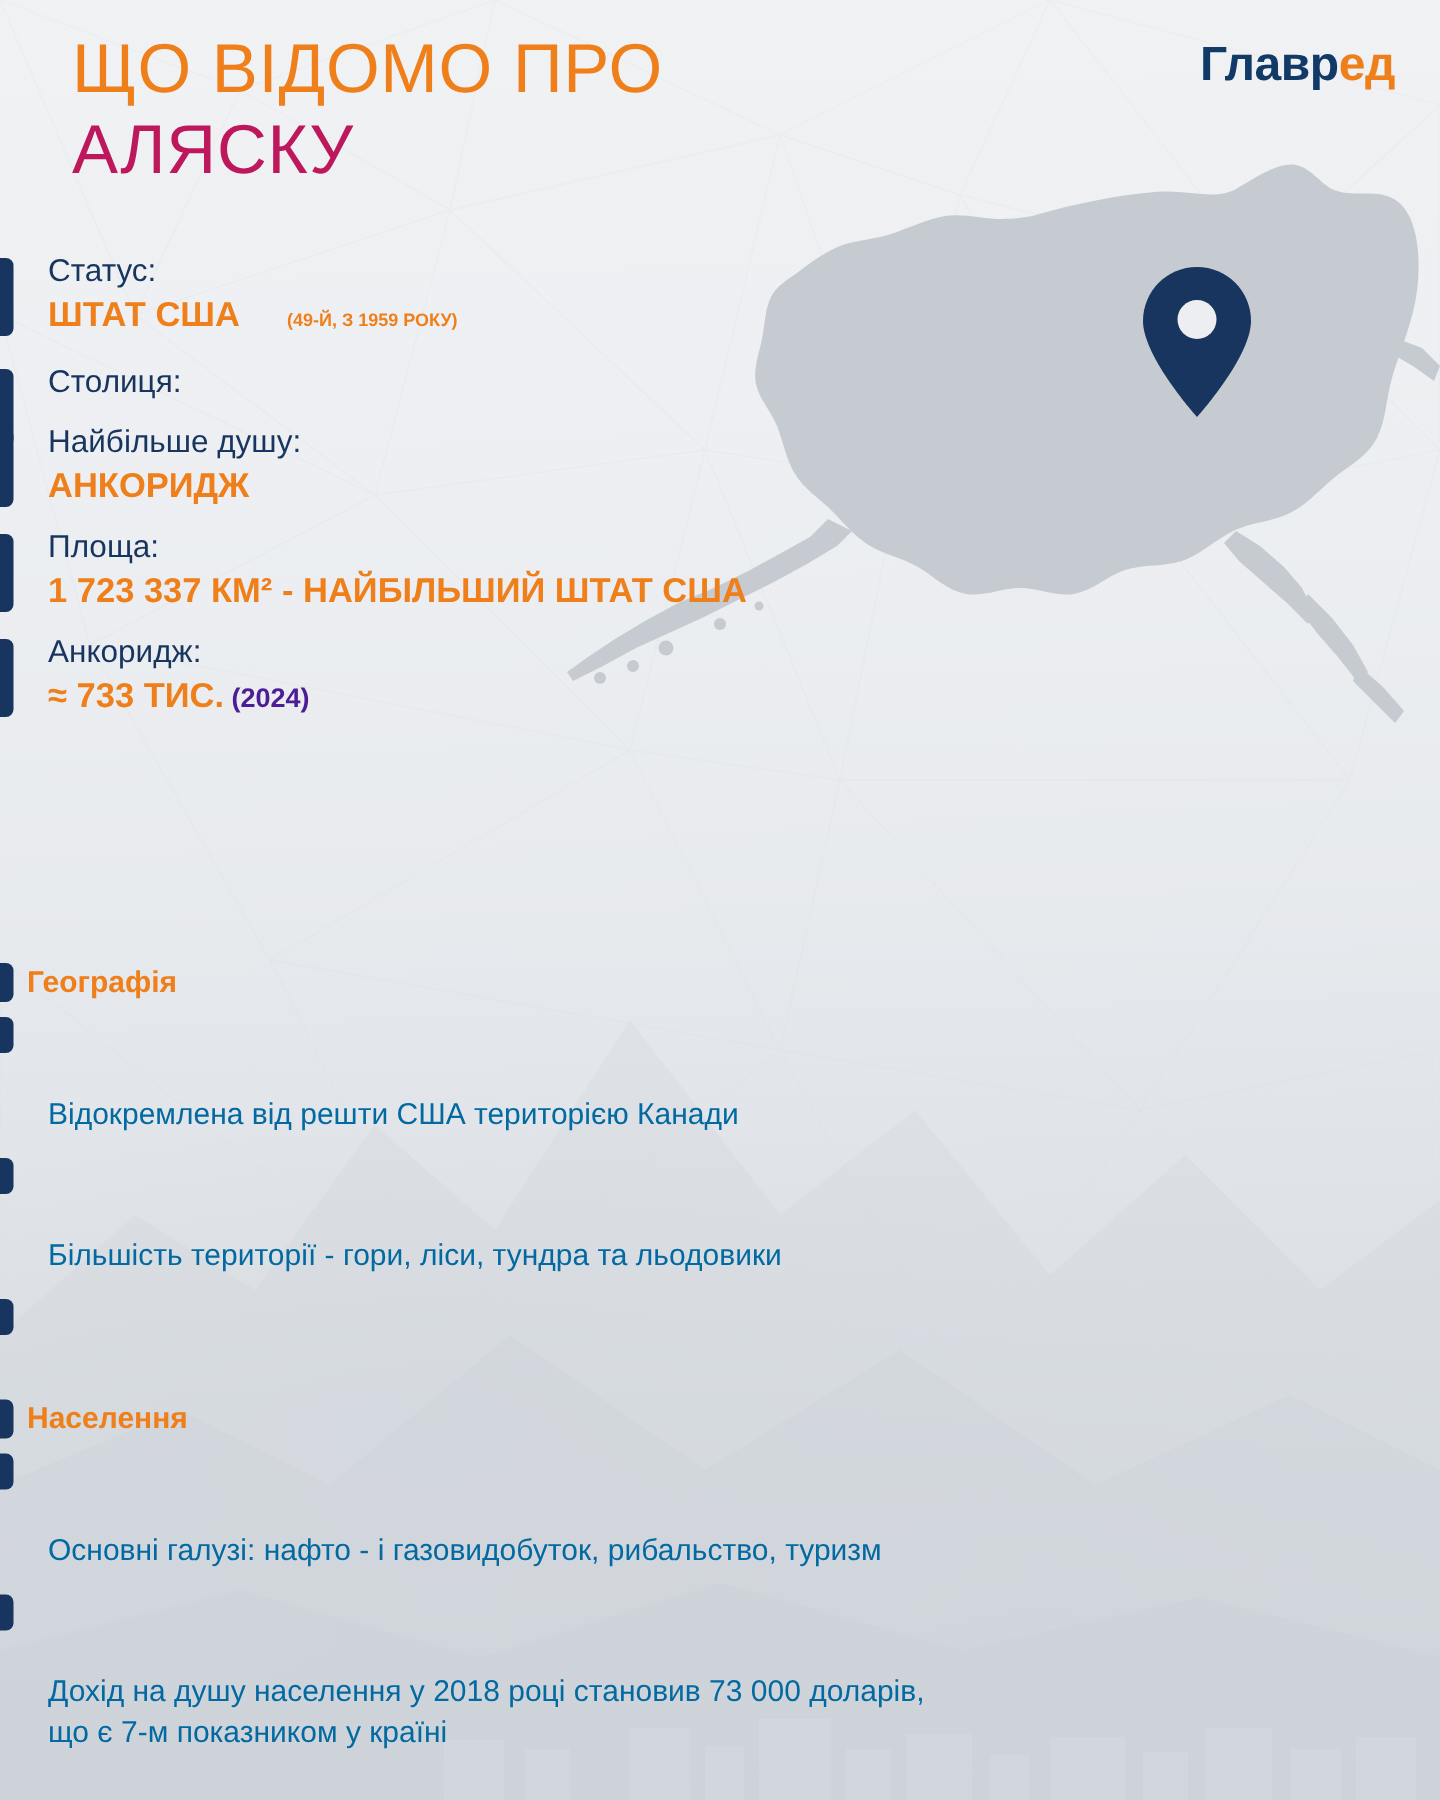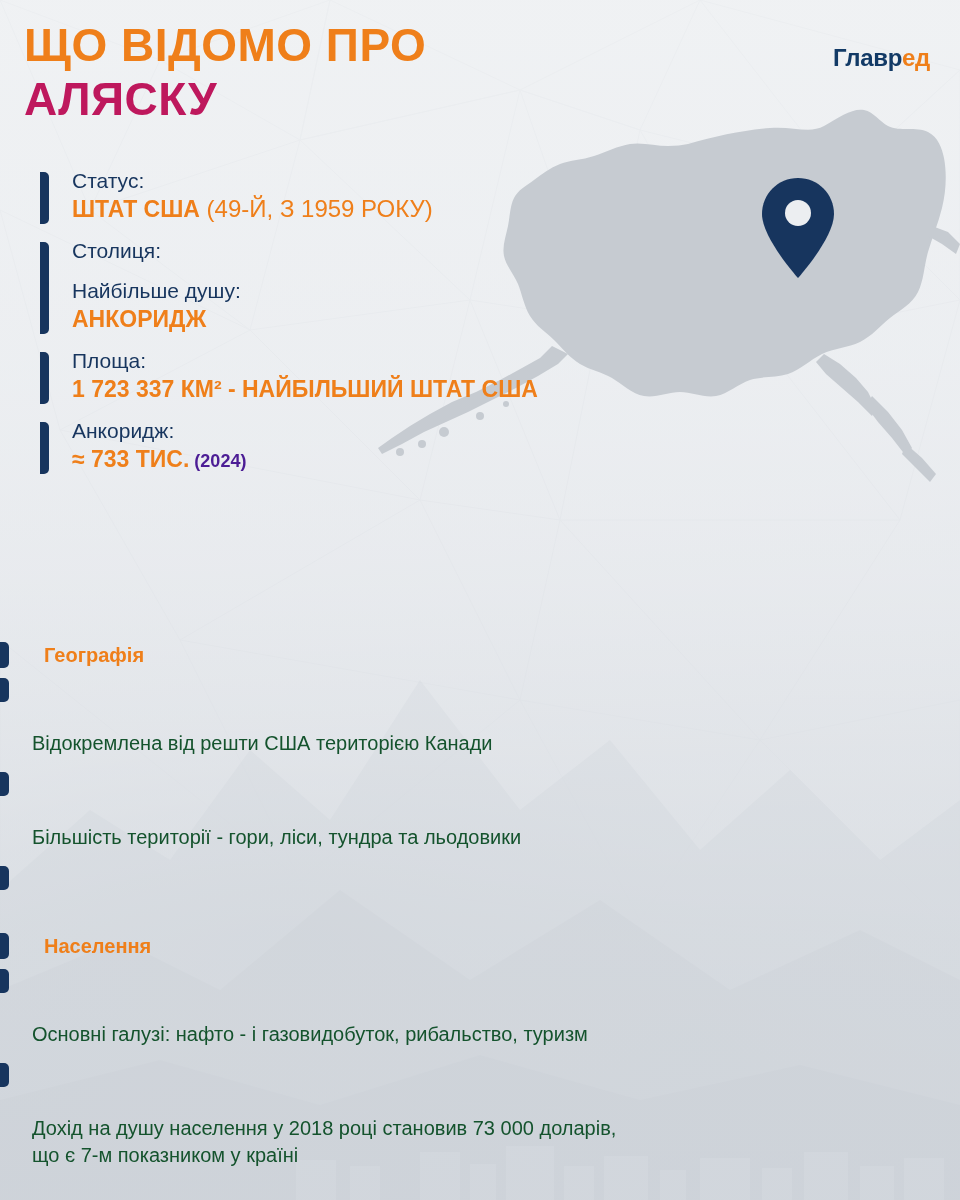"ЩО ВІДОМО ПРО" .title { font-weight: bold -> normal; left: 24px -> 48px }
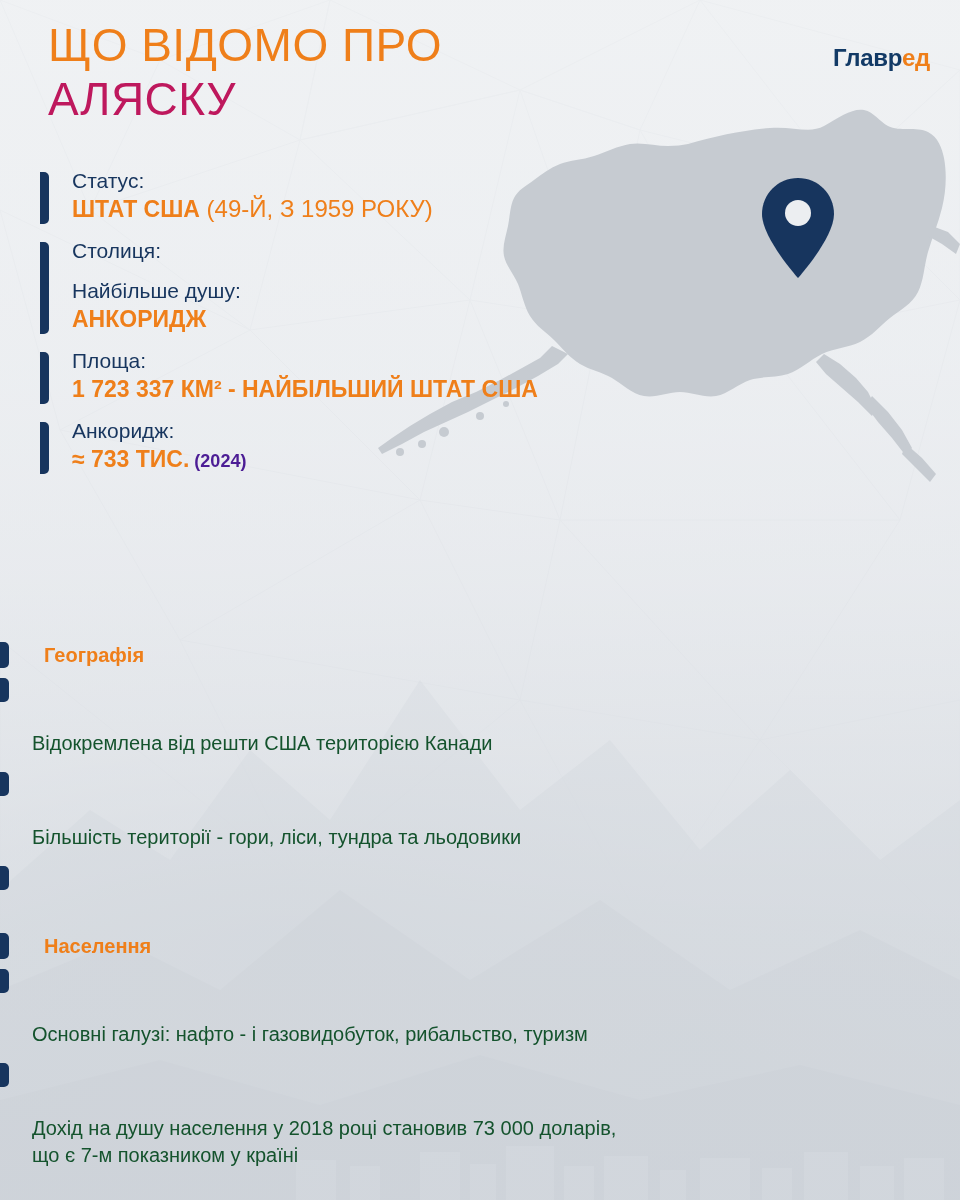"Главред" .logo { font-size: 24px -> 32px; margin-top: 20px -> none }
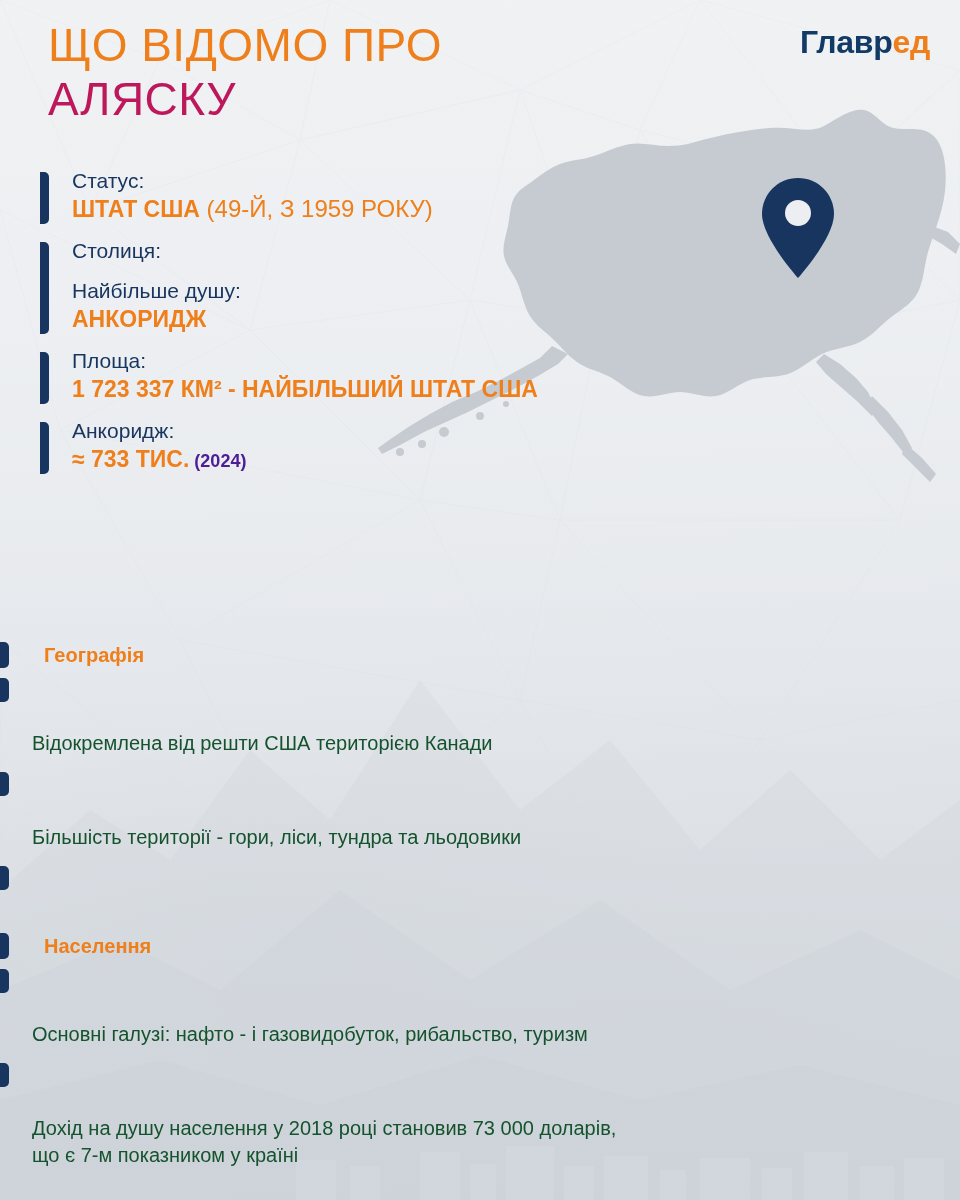"Статус:" .facts { padding-left: 40px -> none }
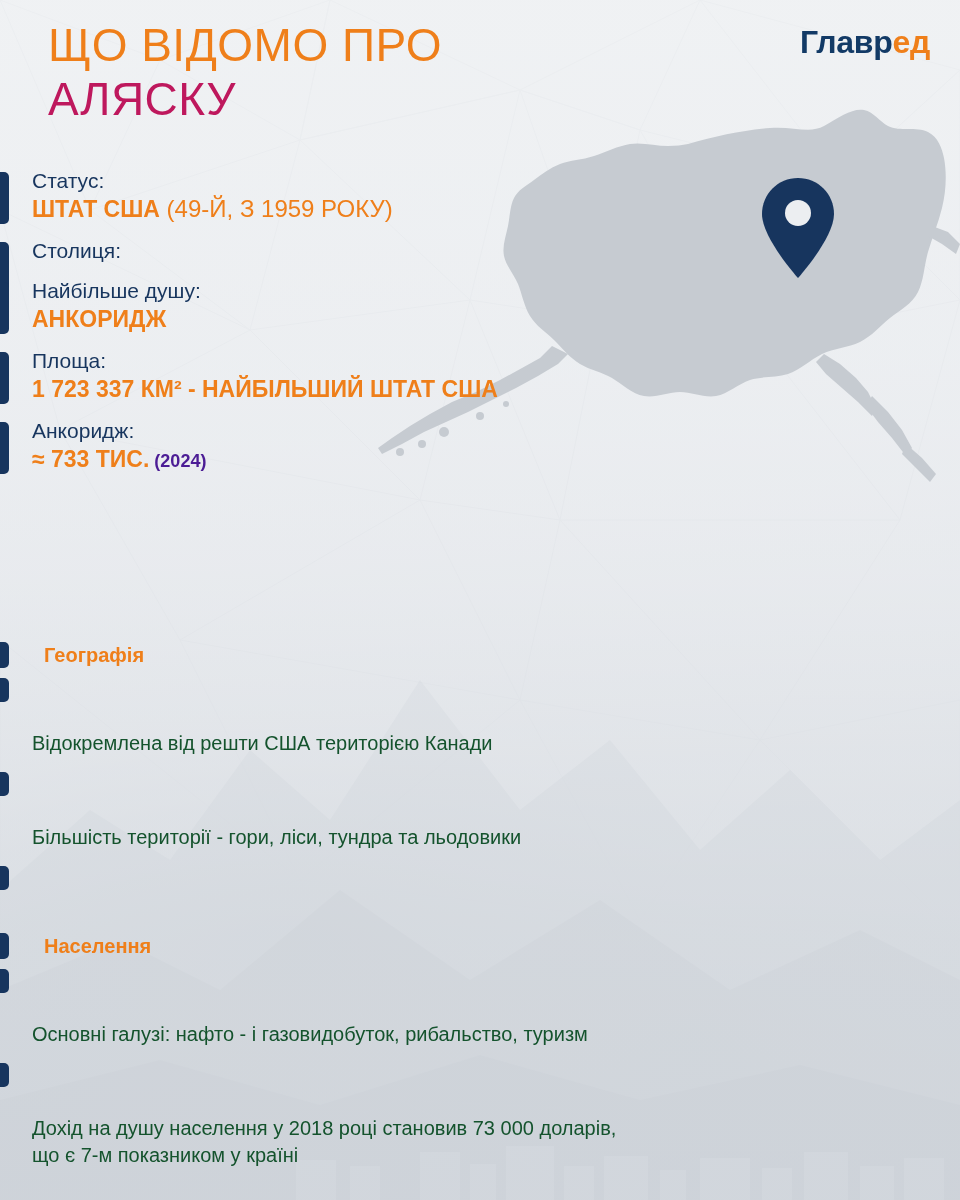"(49-Й, З 1959 РОКУ)" .fact .value .note { font-size: 24px -> 12px; font-weight: normal -> bold; margin-left: none -> 28px }
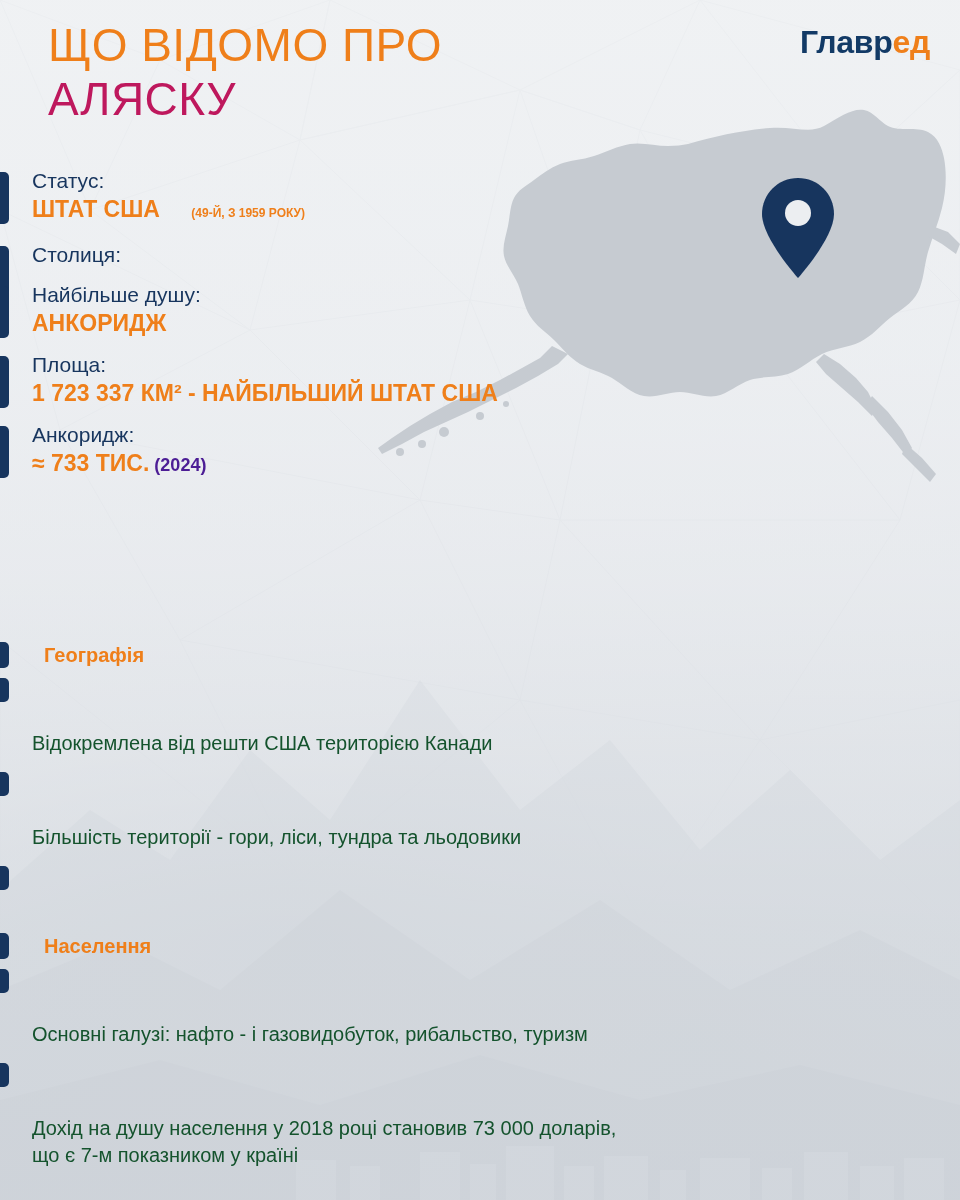"Географія" .section-head { padding-left: 44px -> 18px }
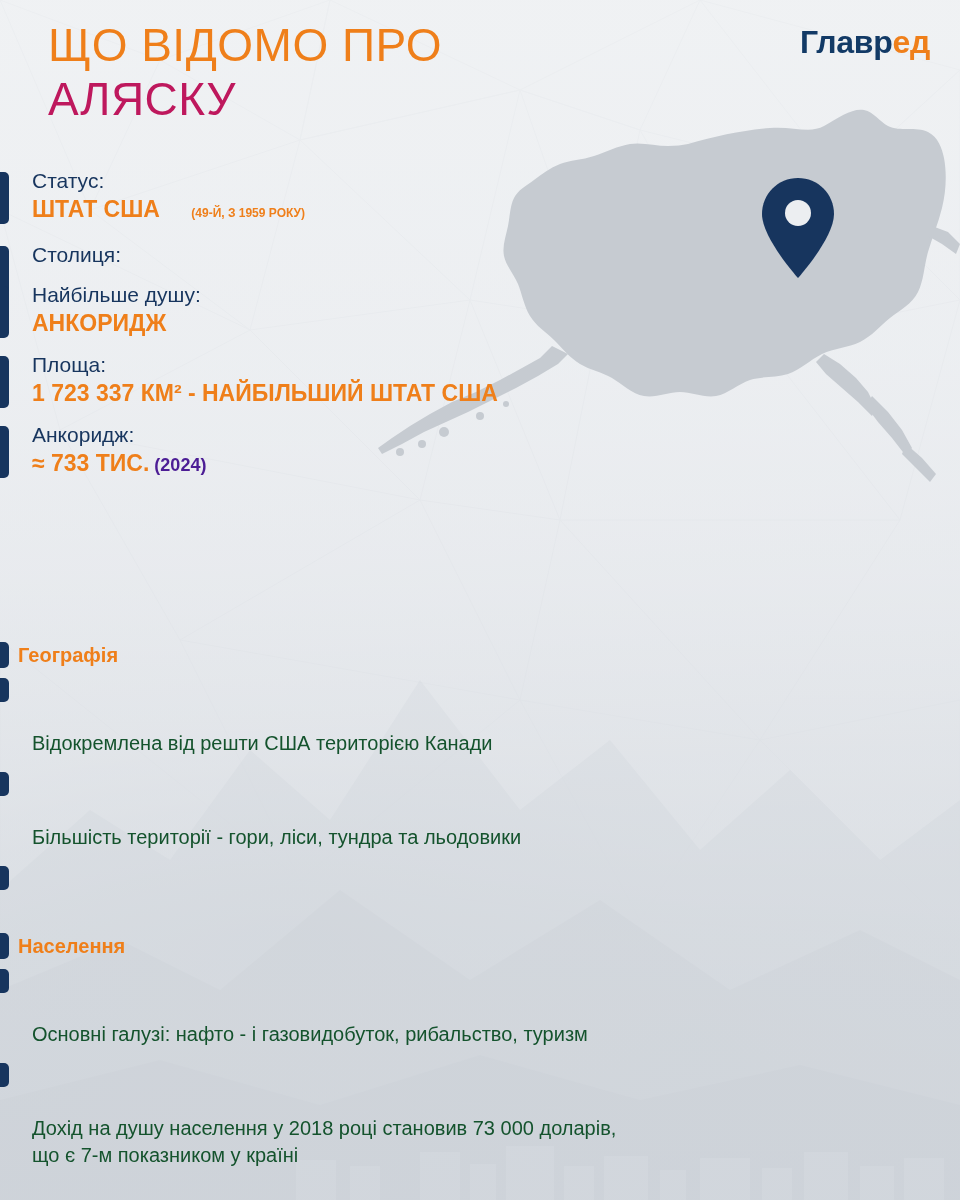"Відокремлена від решти США територією" .section-item { color: #14532d -> #0369a1 }
